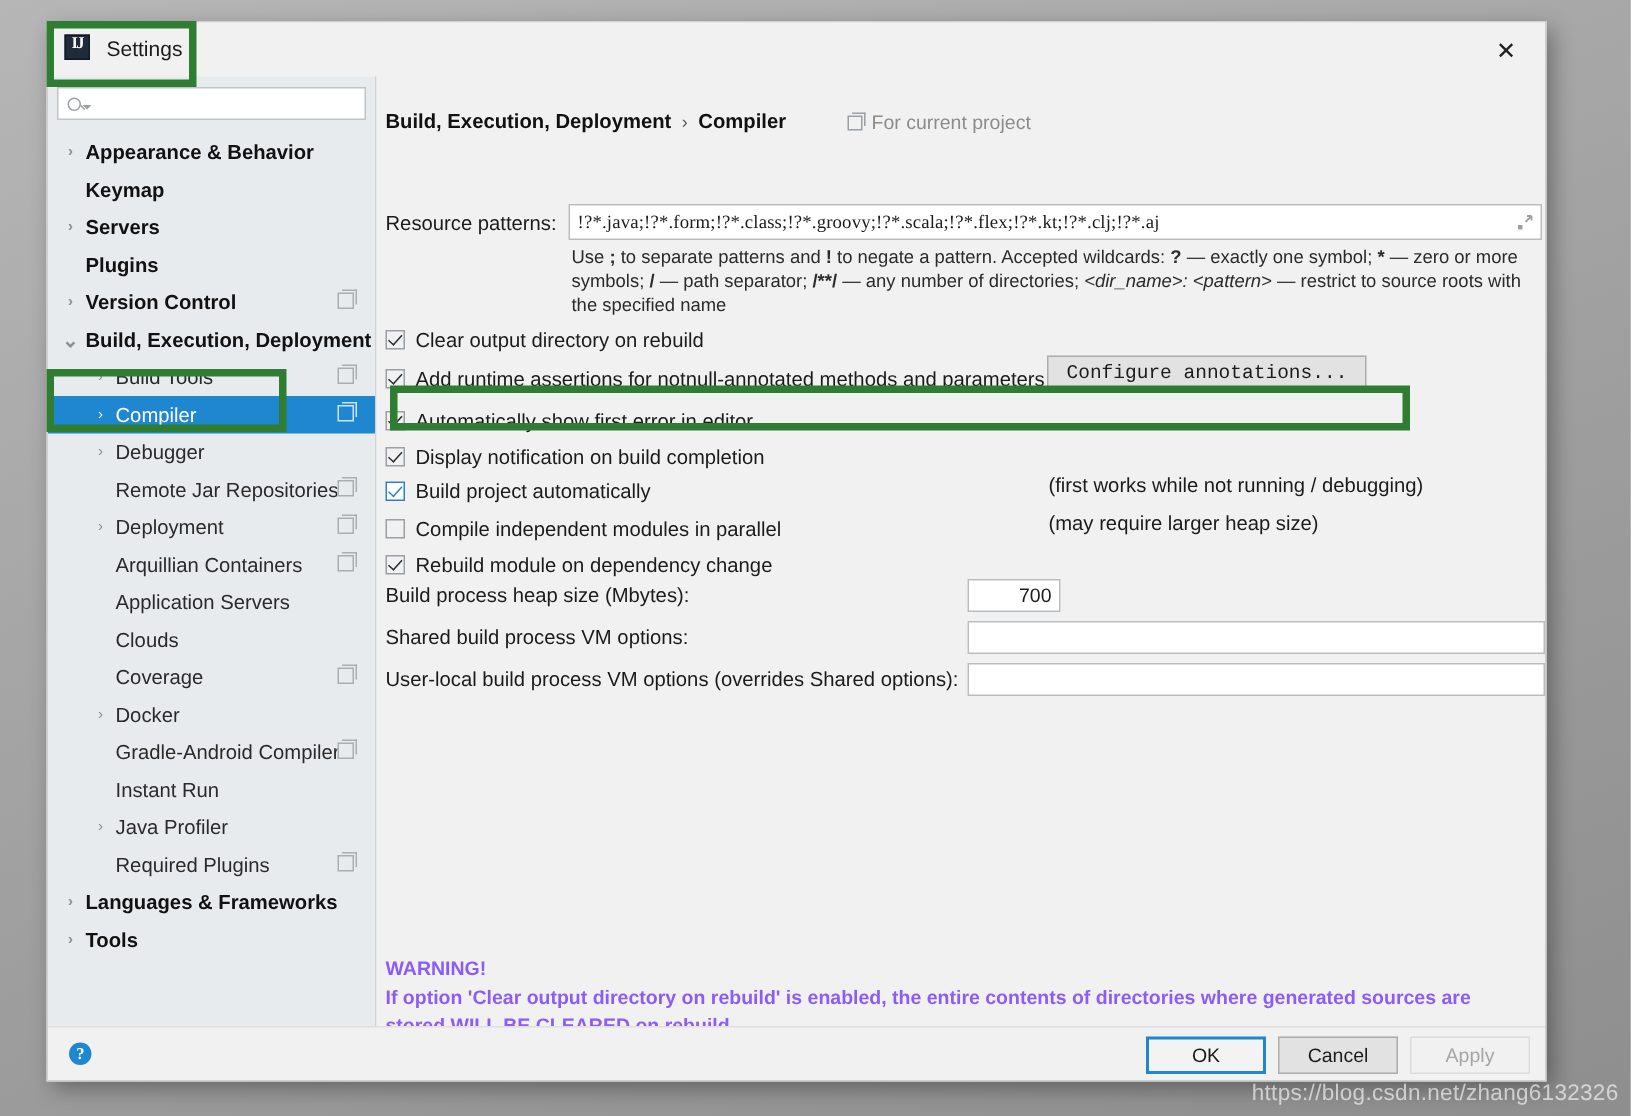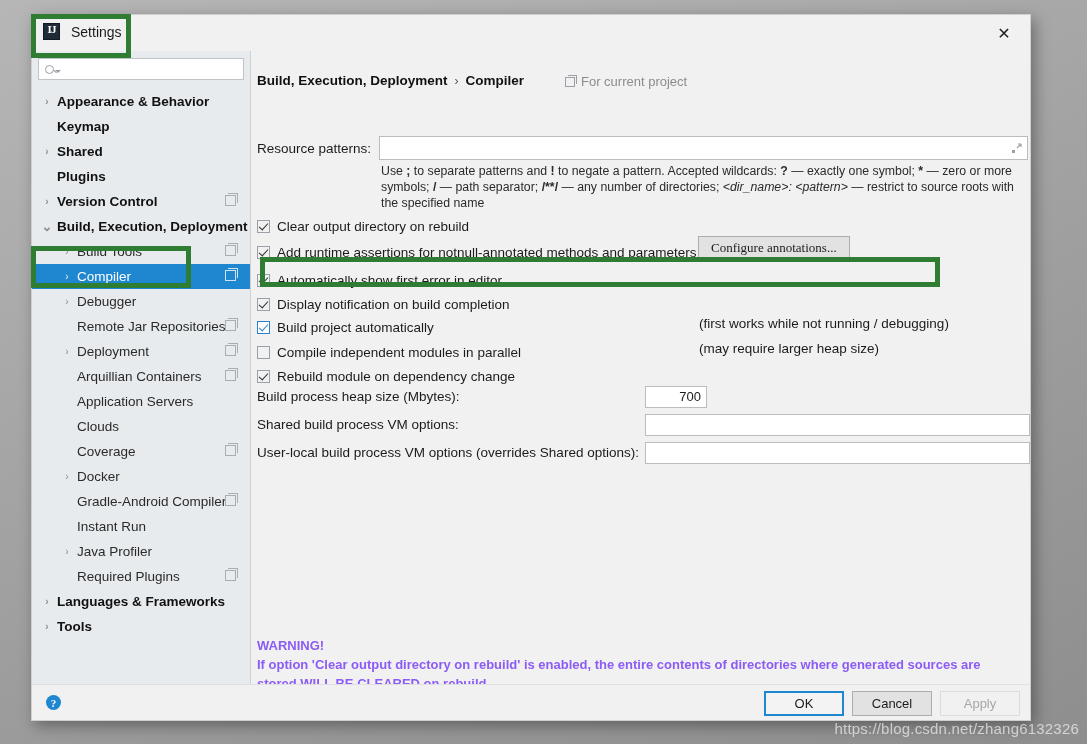"Shared" span.lbl { text: Shared -> Servers }
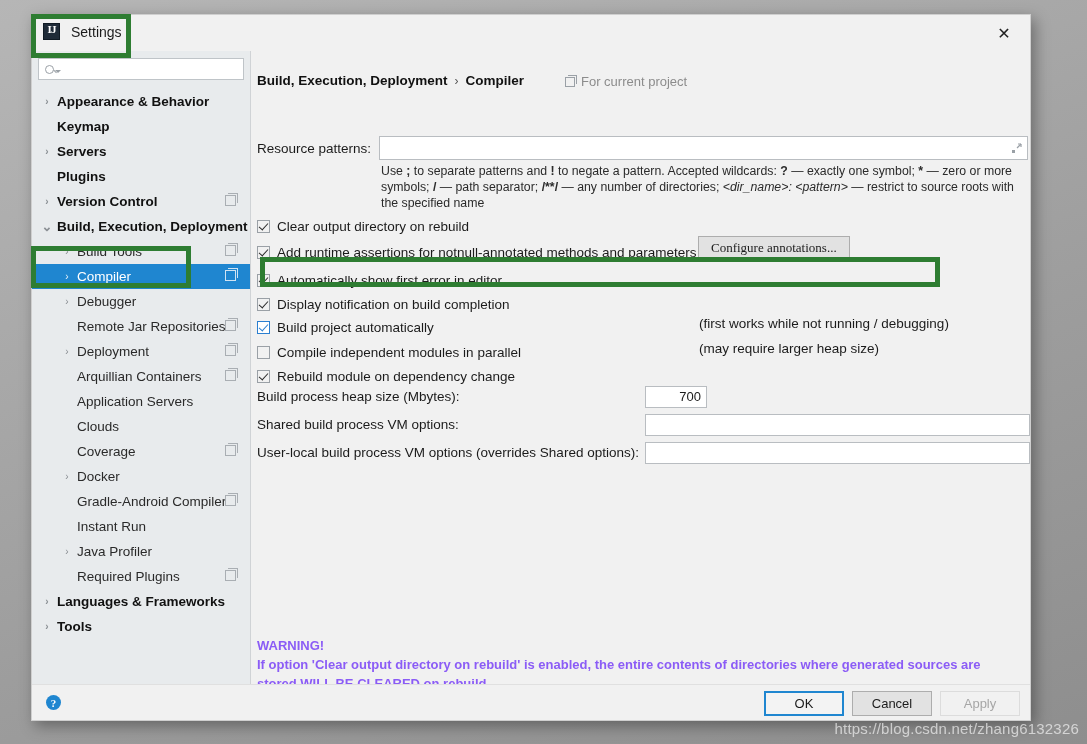"!?*.java;!?*.form;!?*.class;!?*.groovy;!" span.res-value { html: none -> <span>!?*.java;!?*.form;!?*.class;!?*.groovy;!?*.scala;!?*.flex;!?*.kt;!?*.clj;!?*.aj</span> }
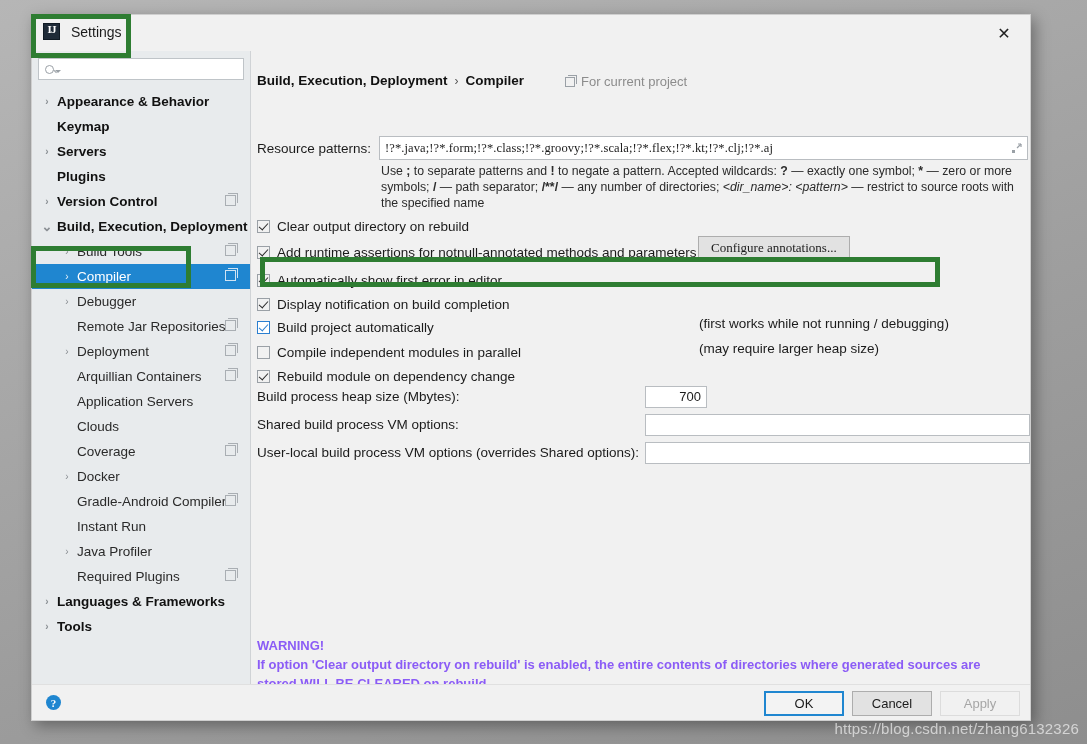"Configure annotations..." .btn { font-family: Liberation Serif, serif -> Liberation Mono, monospace }
